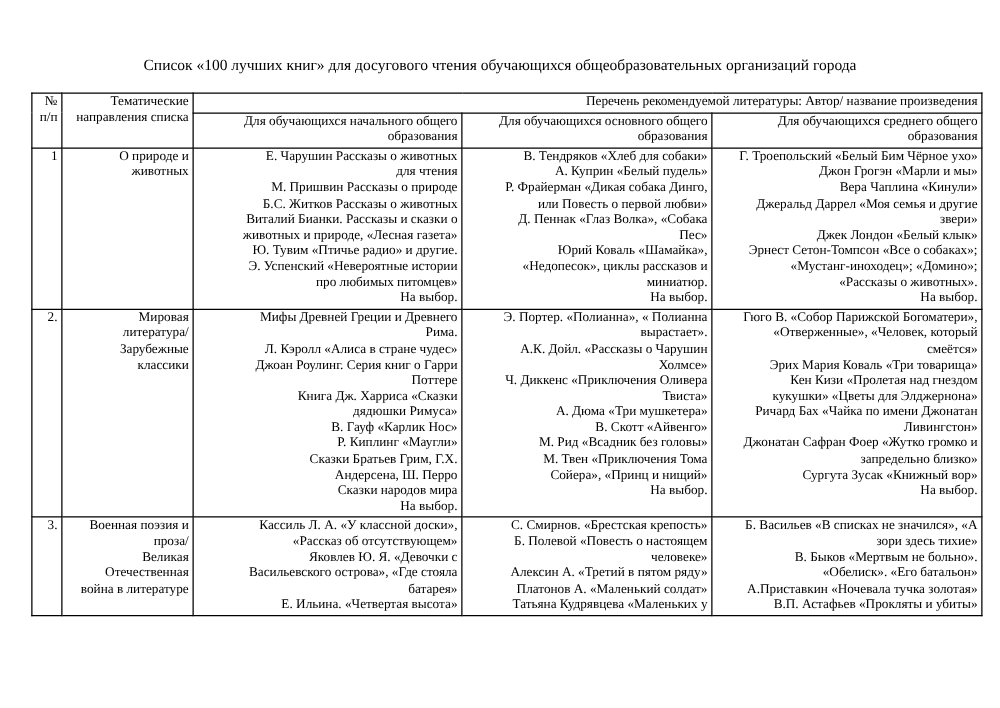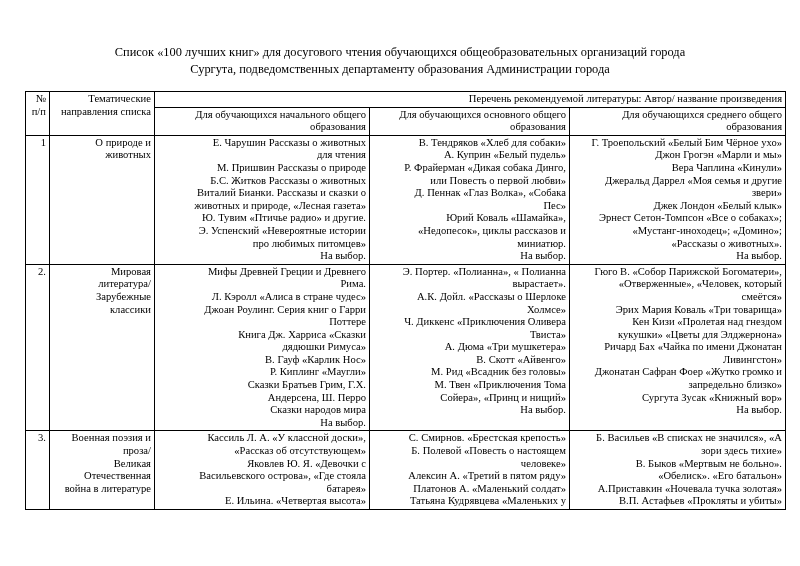"Сургута, подведомственных департаменту" span.line { html: <span>Сургута, подведомственных департаменту образования Администрации города</span> -> none }
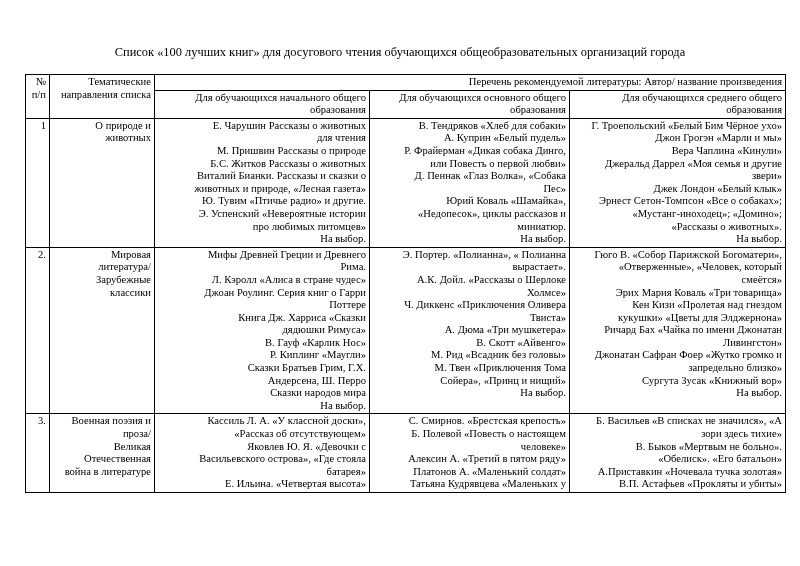"А.К. Дойл. «Рассказы о Шерлоке" span { text: Шерлоке -> Чарушин }
